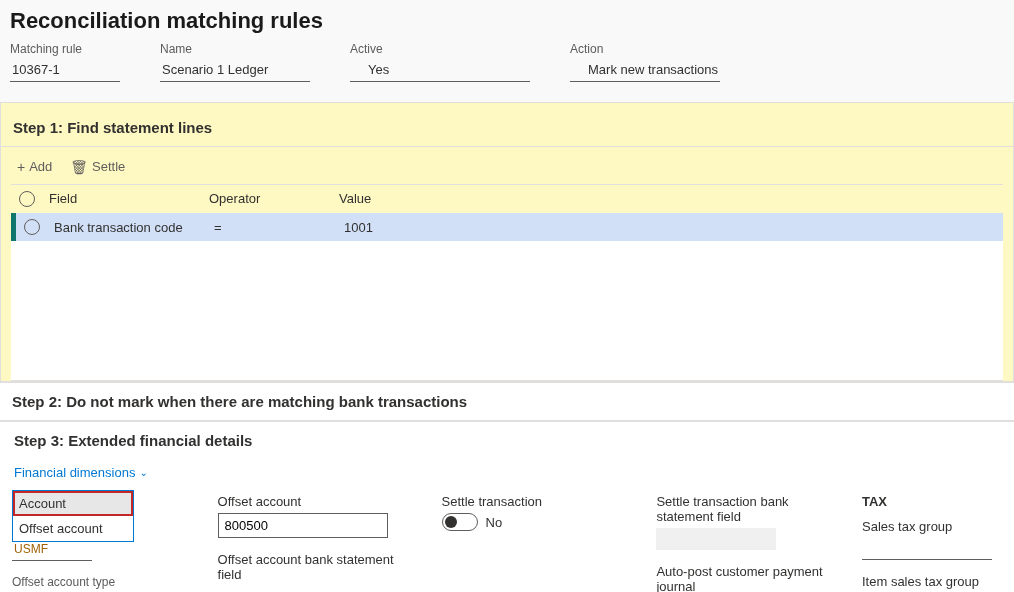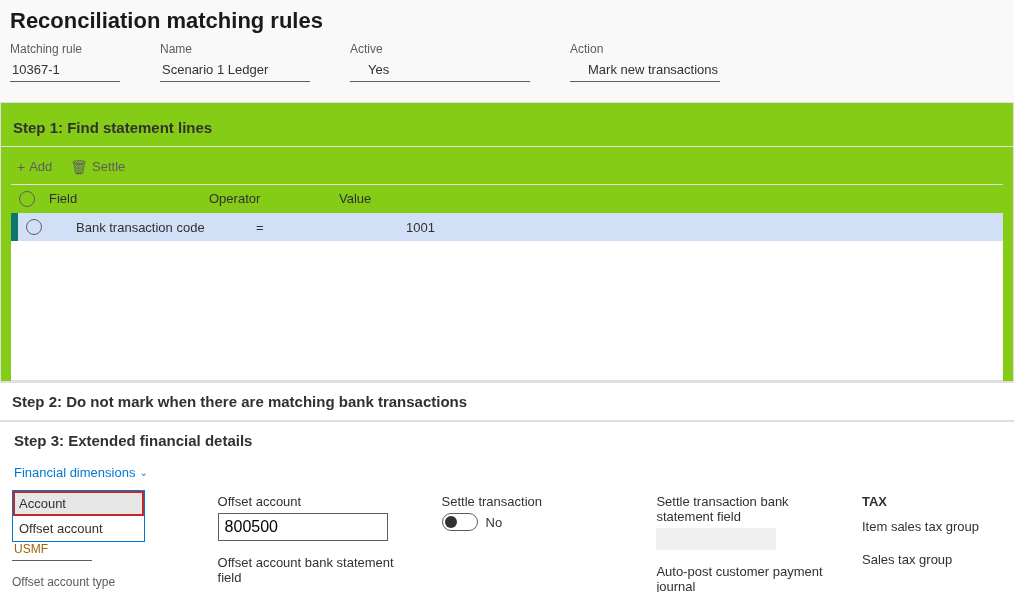"Step 1: Find statement lines" .section { background: #84cc16 -> #fef9c3 }
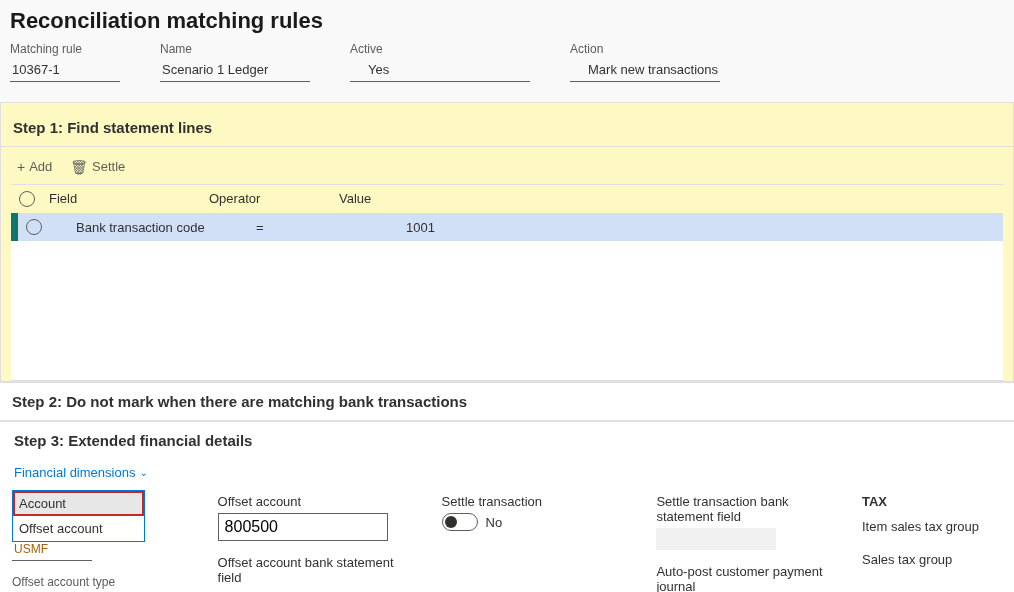"Bank transaction code" .grid-row { border-left: 7px solid #0f766e -> 5px solid #0f766e; gap: 20px -> none }
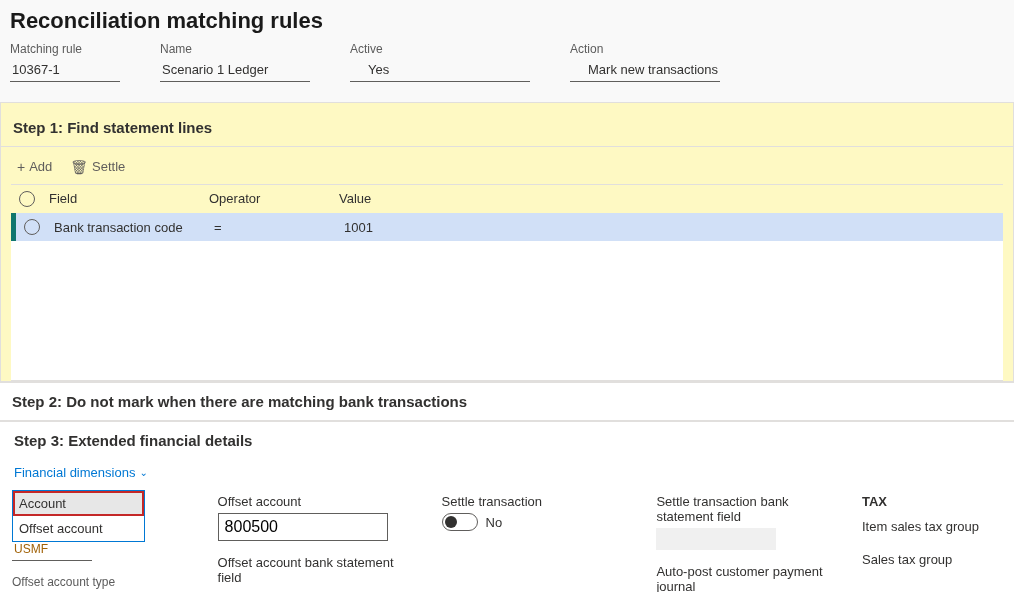"Account" .dropdown-popup { width: 133px -> 122px }
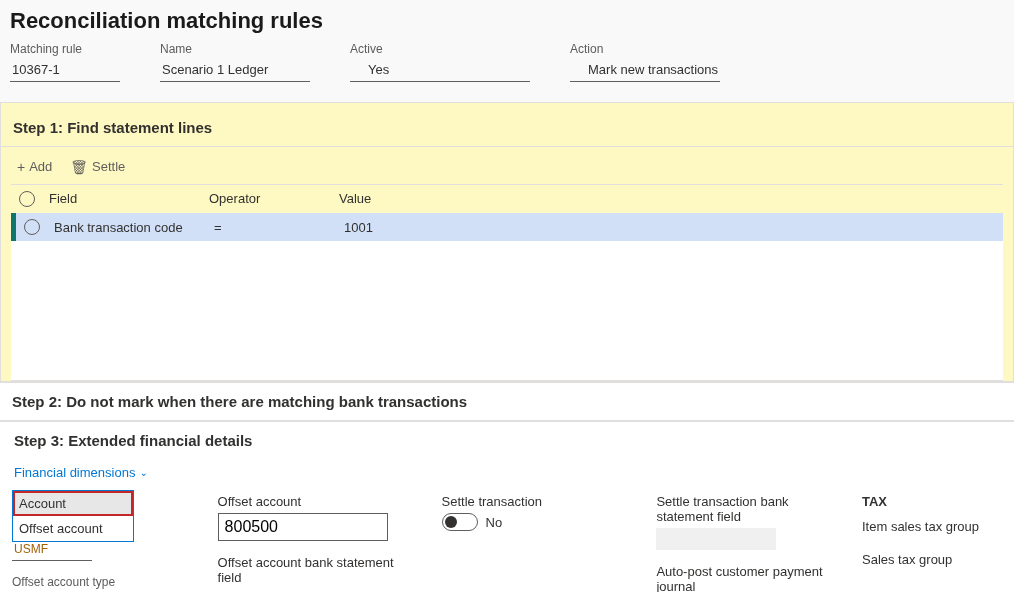"800500" .field-input { font-size: 16px -> 13px }
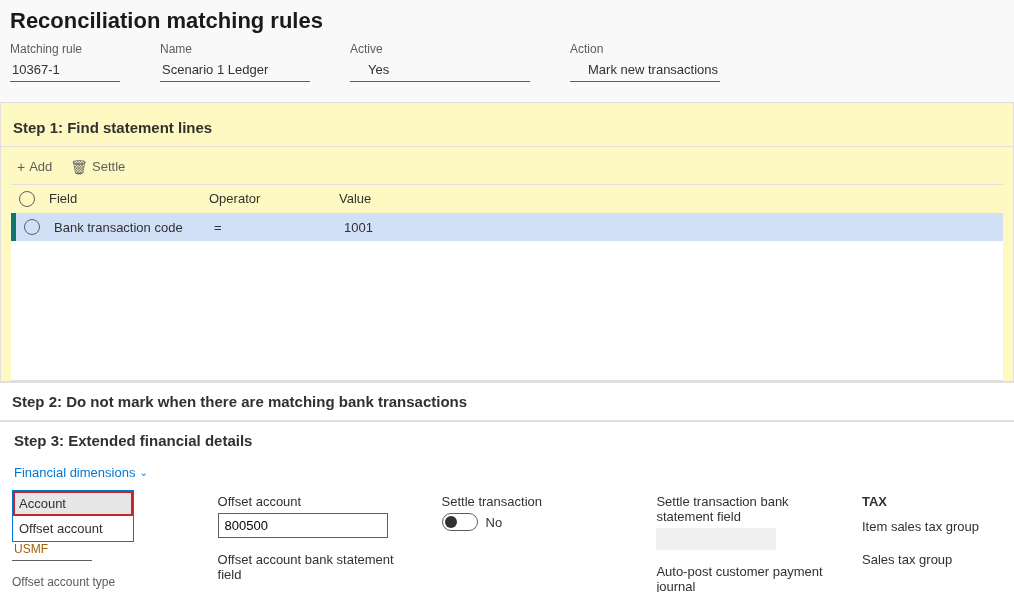"Item sales tax group" div.fgroup { order: before "Sales tax group" -> after "Sales tax group" }
